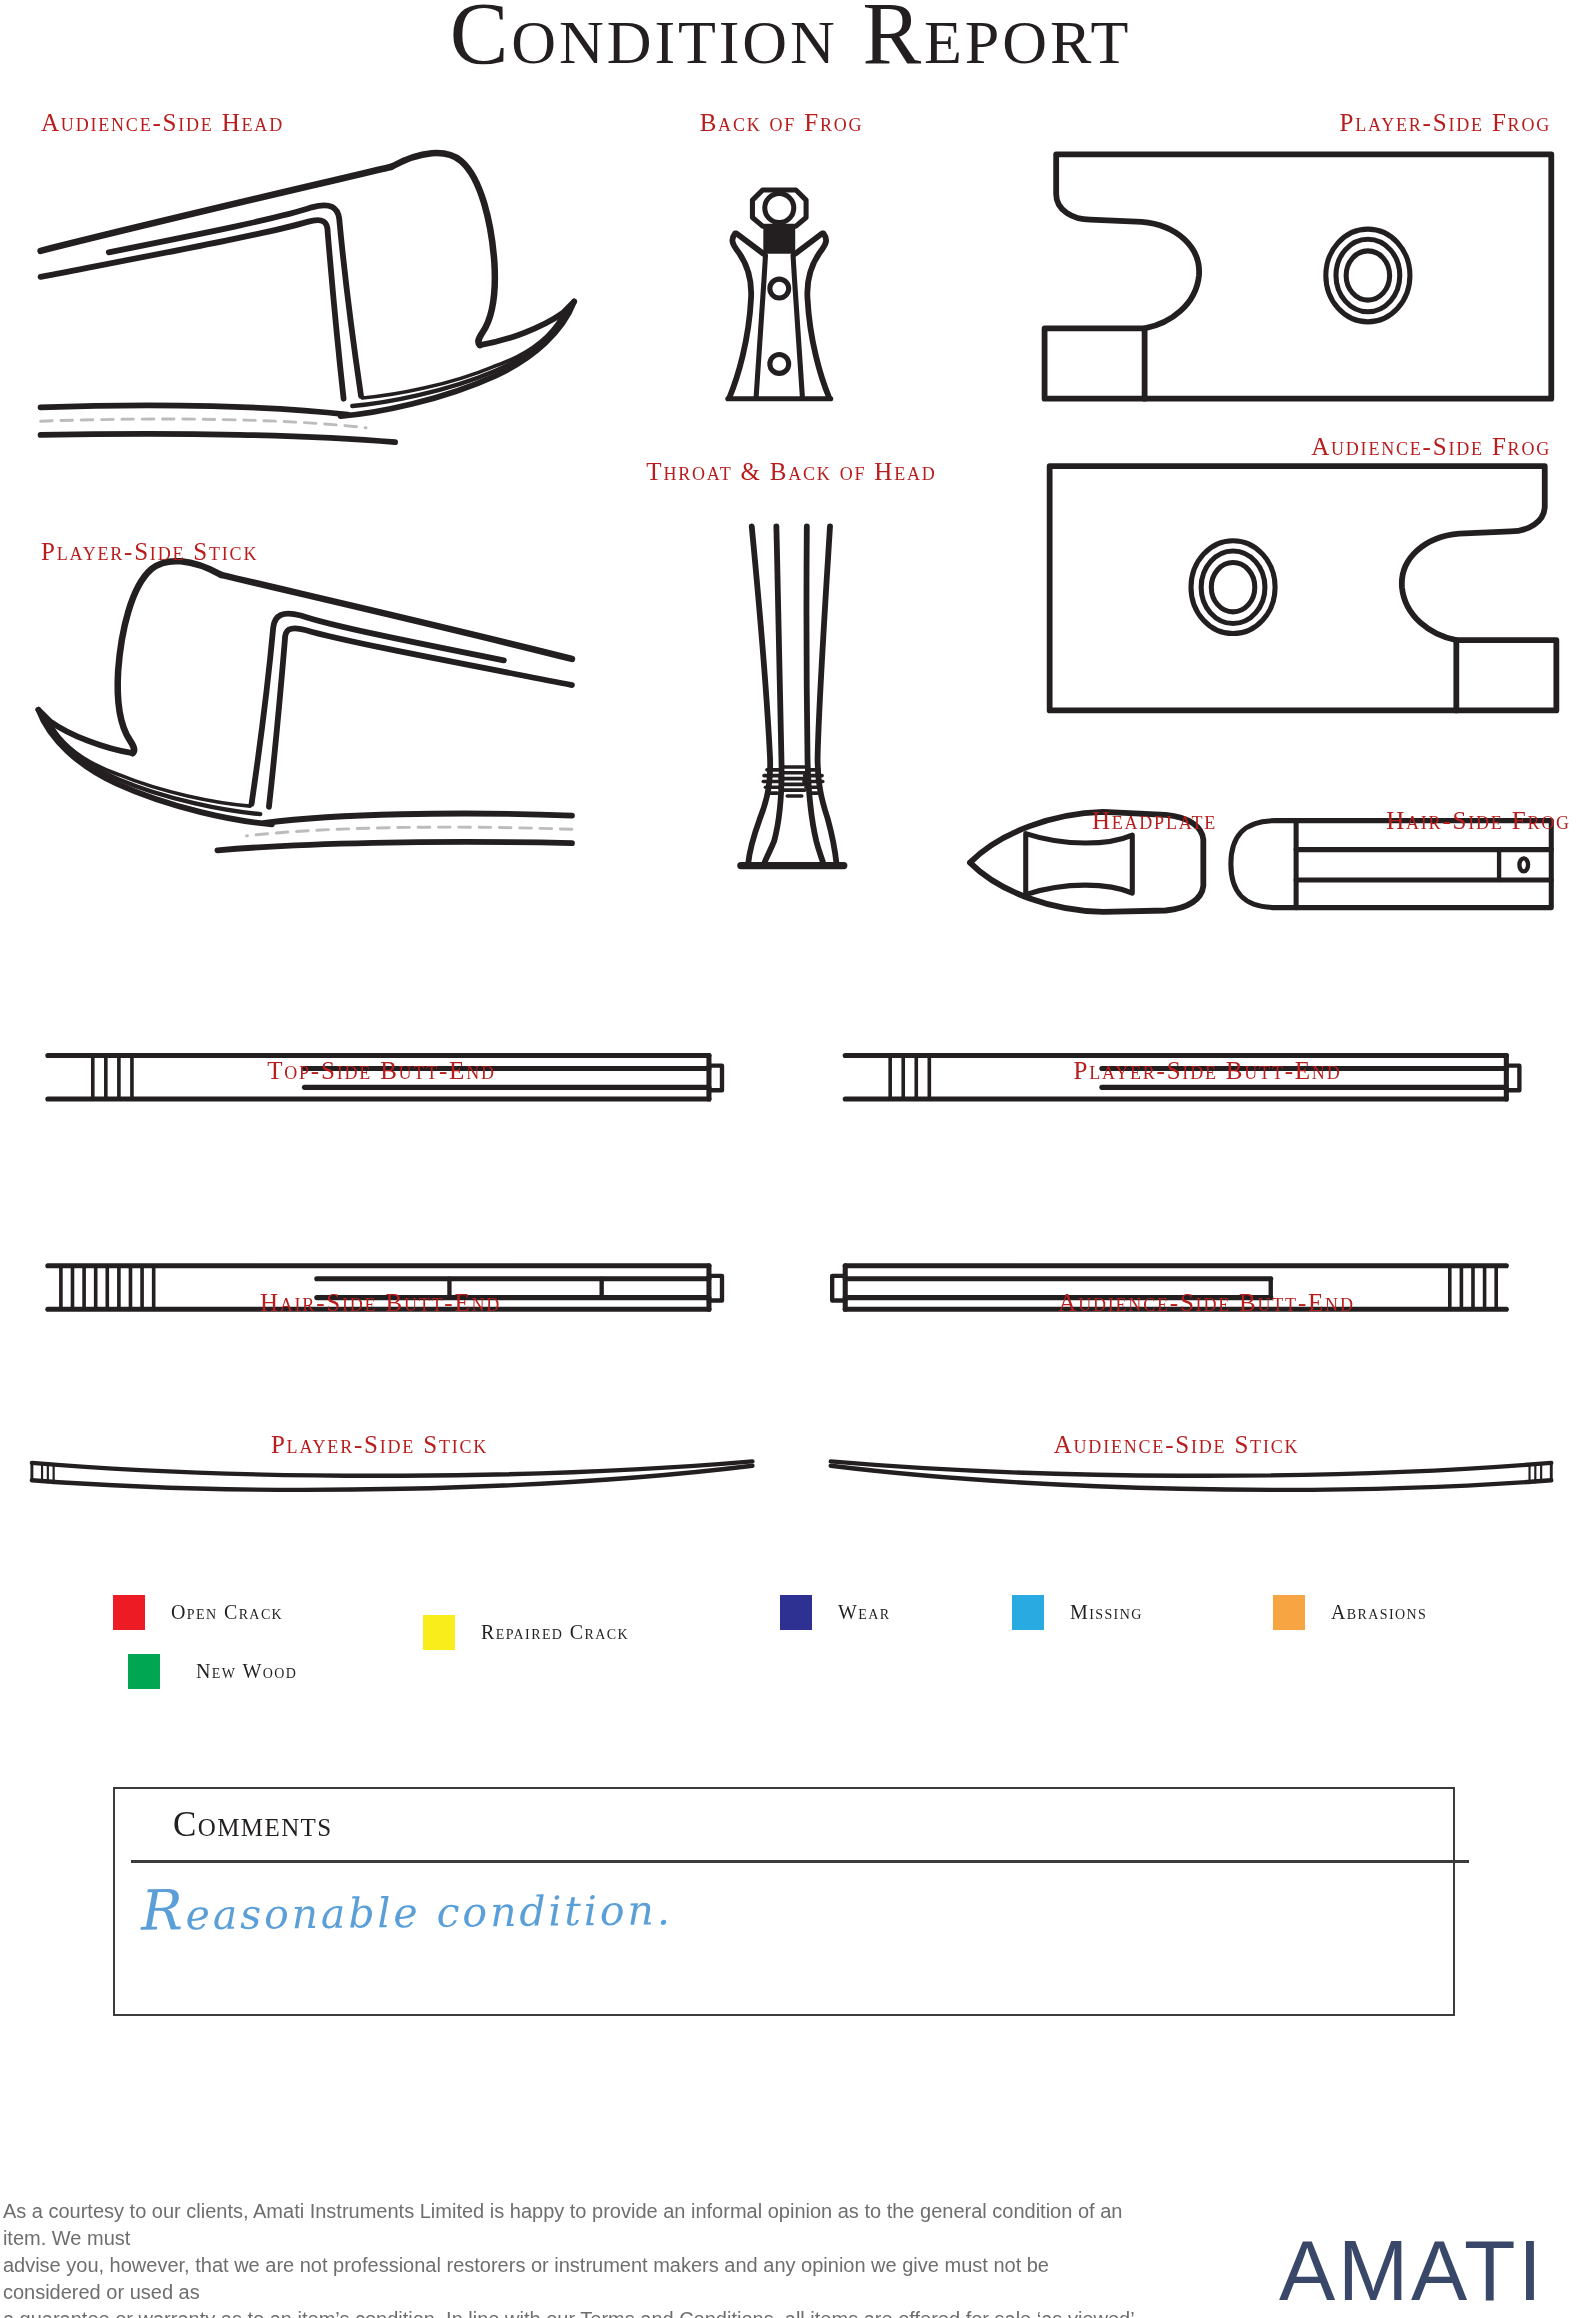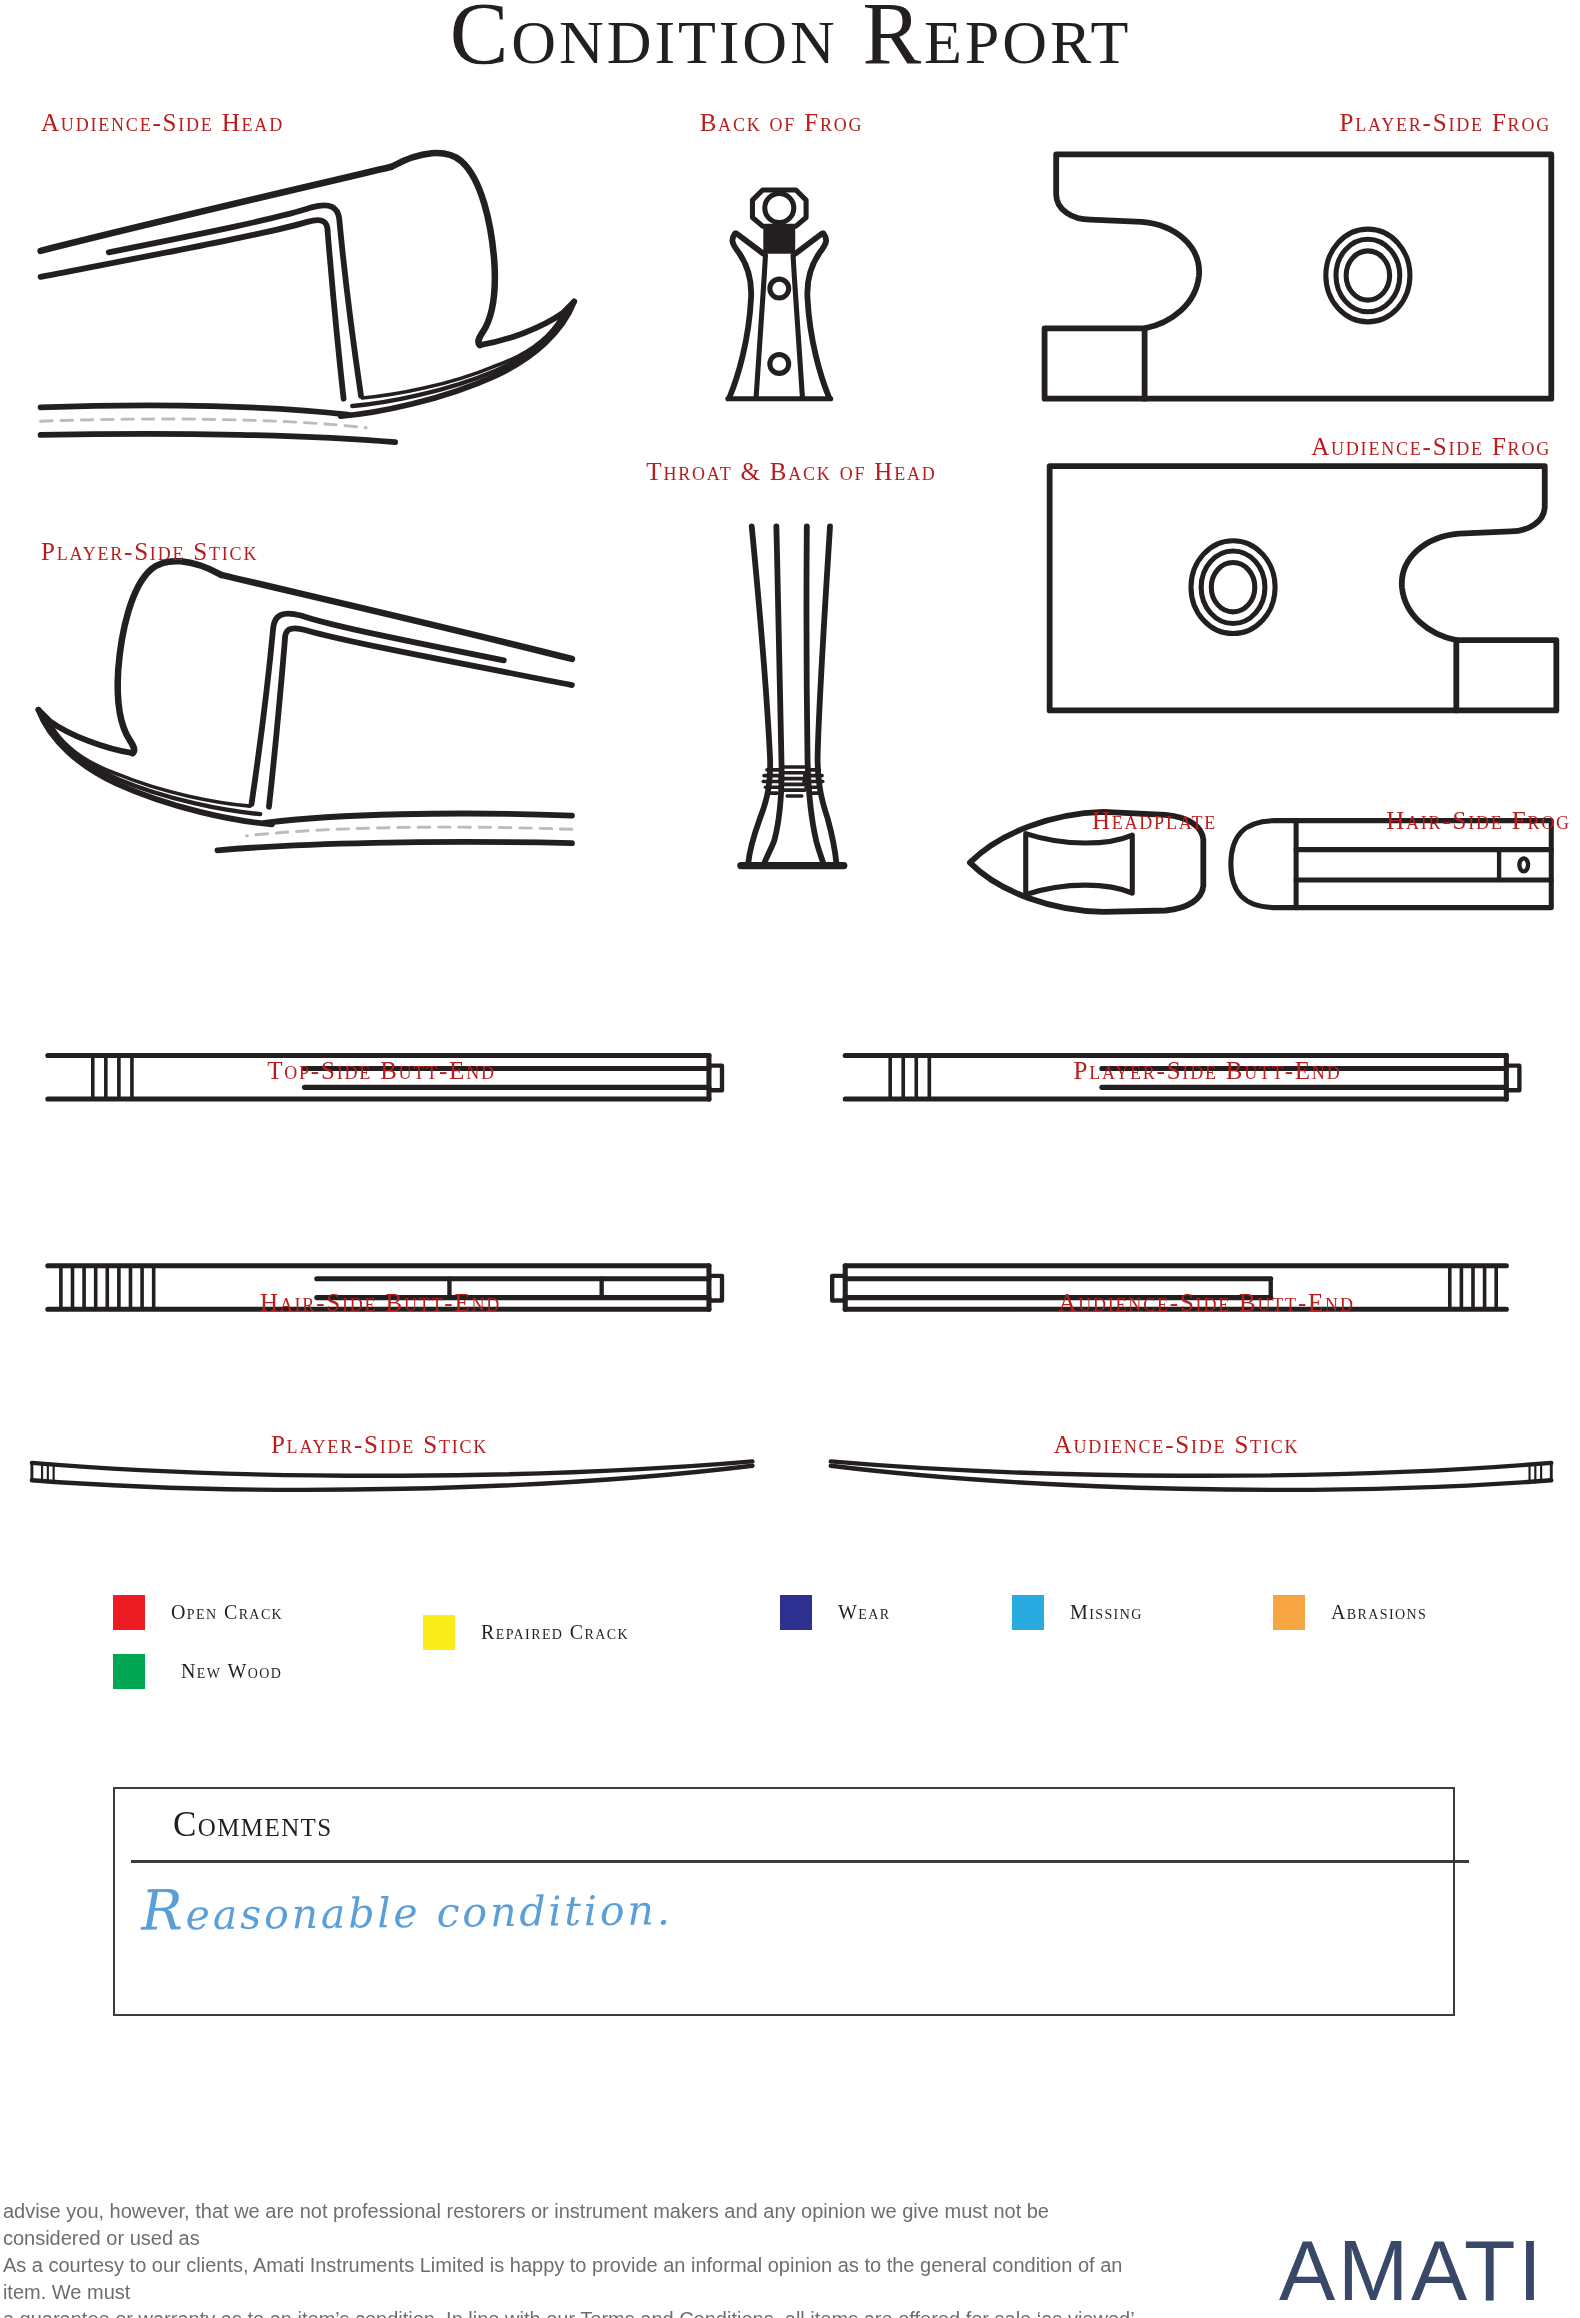"New Wood" div.abs { left: 113px -> 128px }
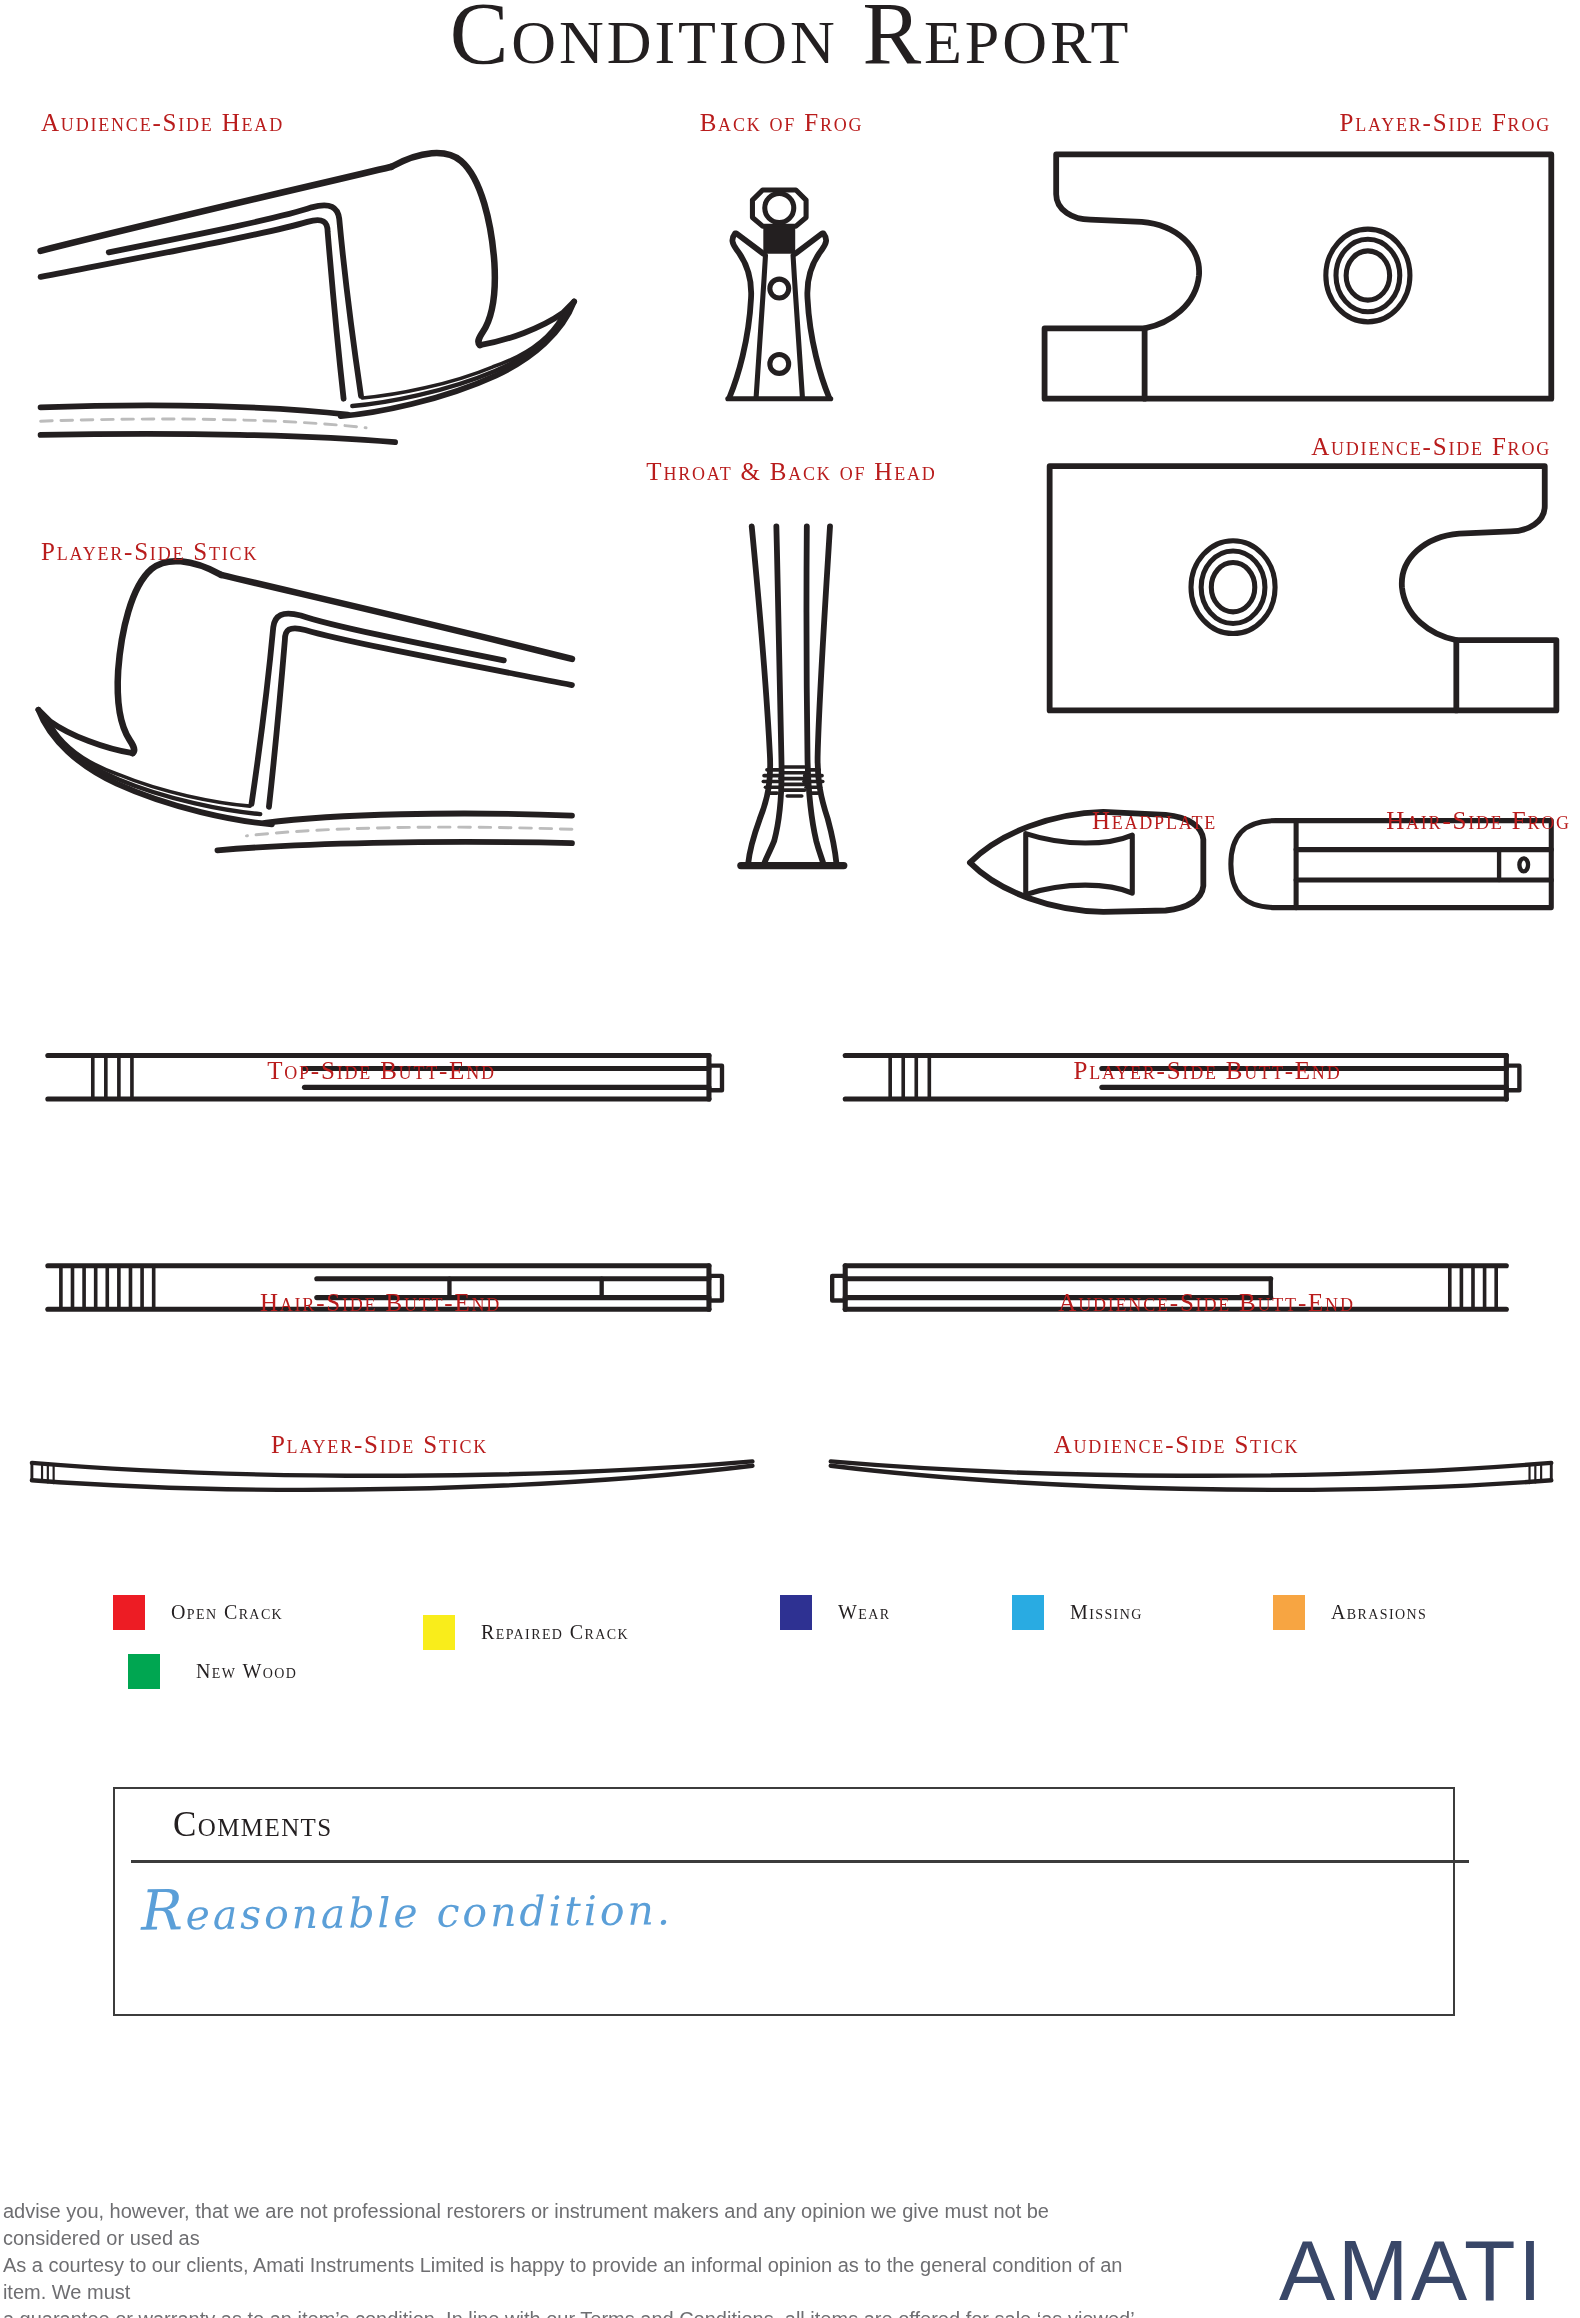"advise you, however, that we" div { order: before "As a courtesy to our" -> after "As a courtesy to our" }
